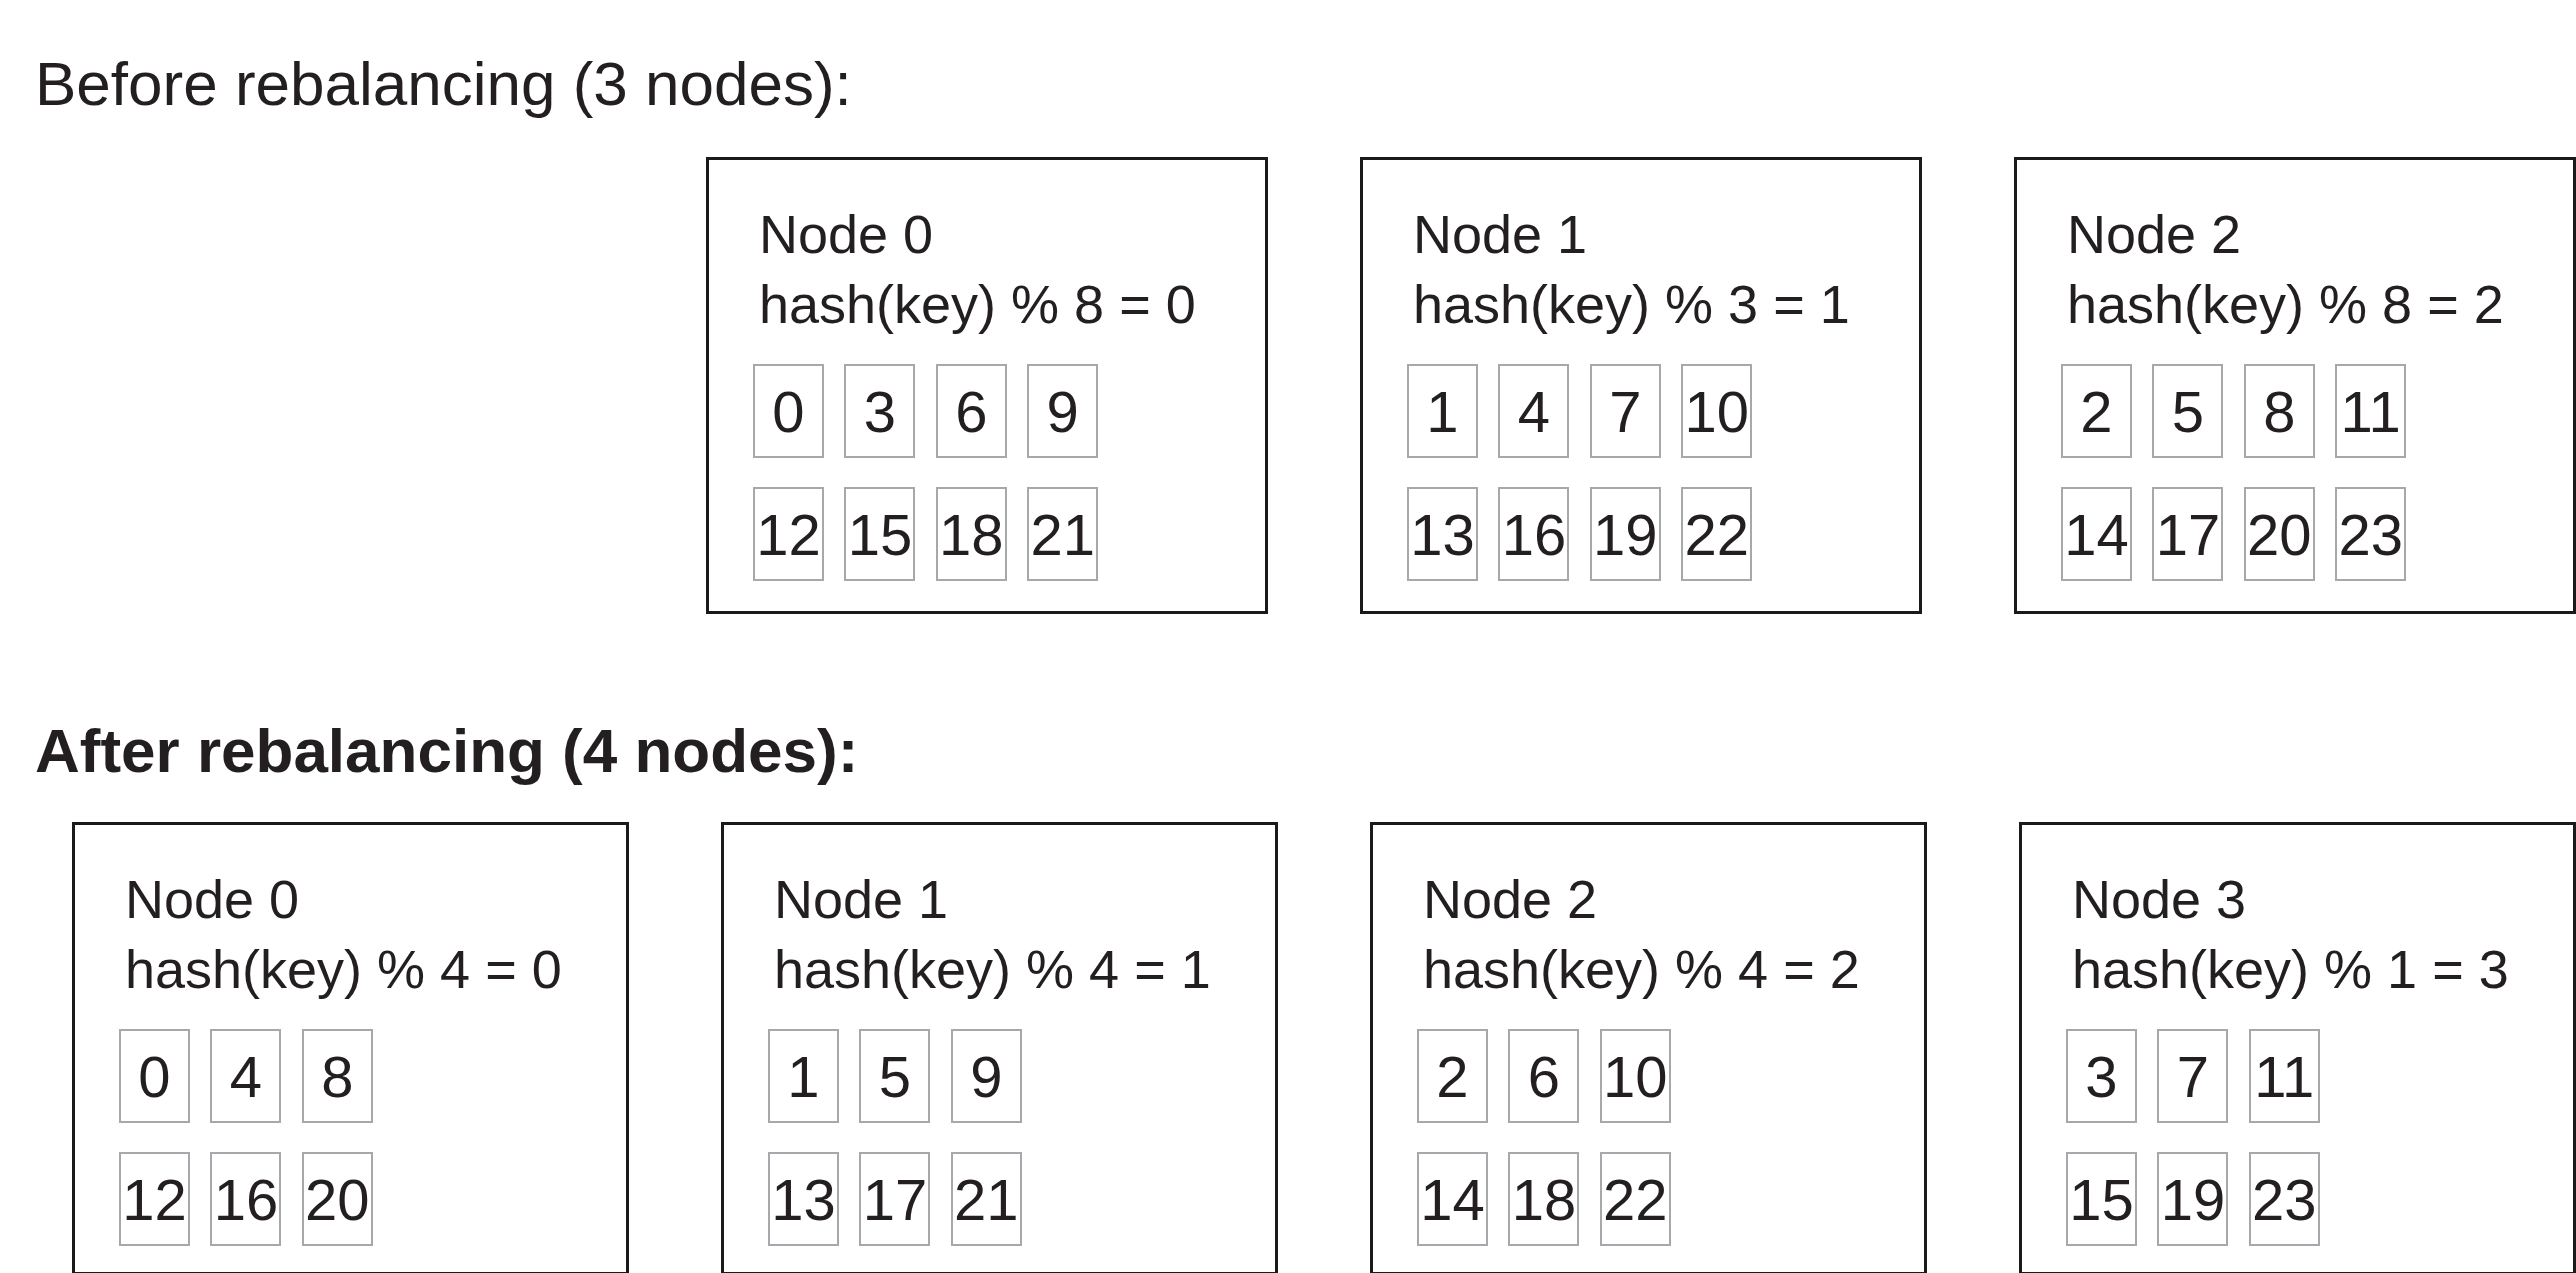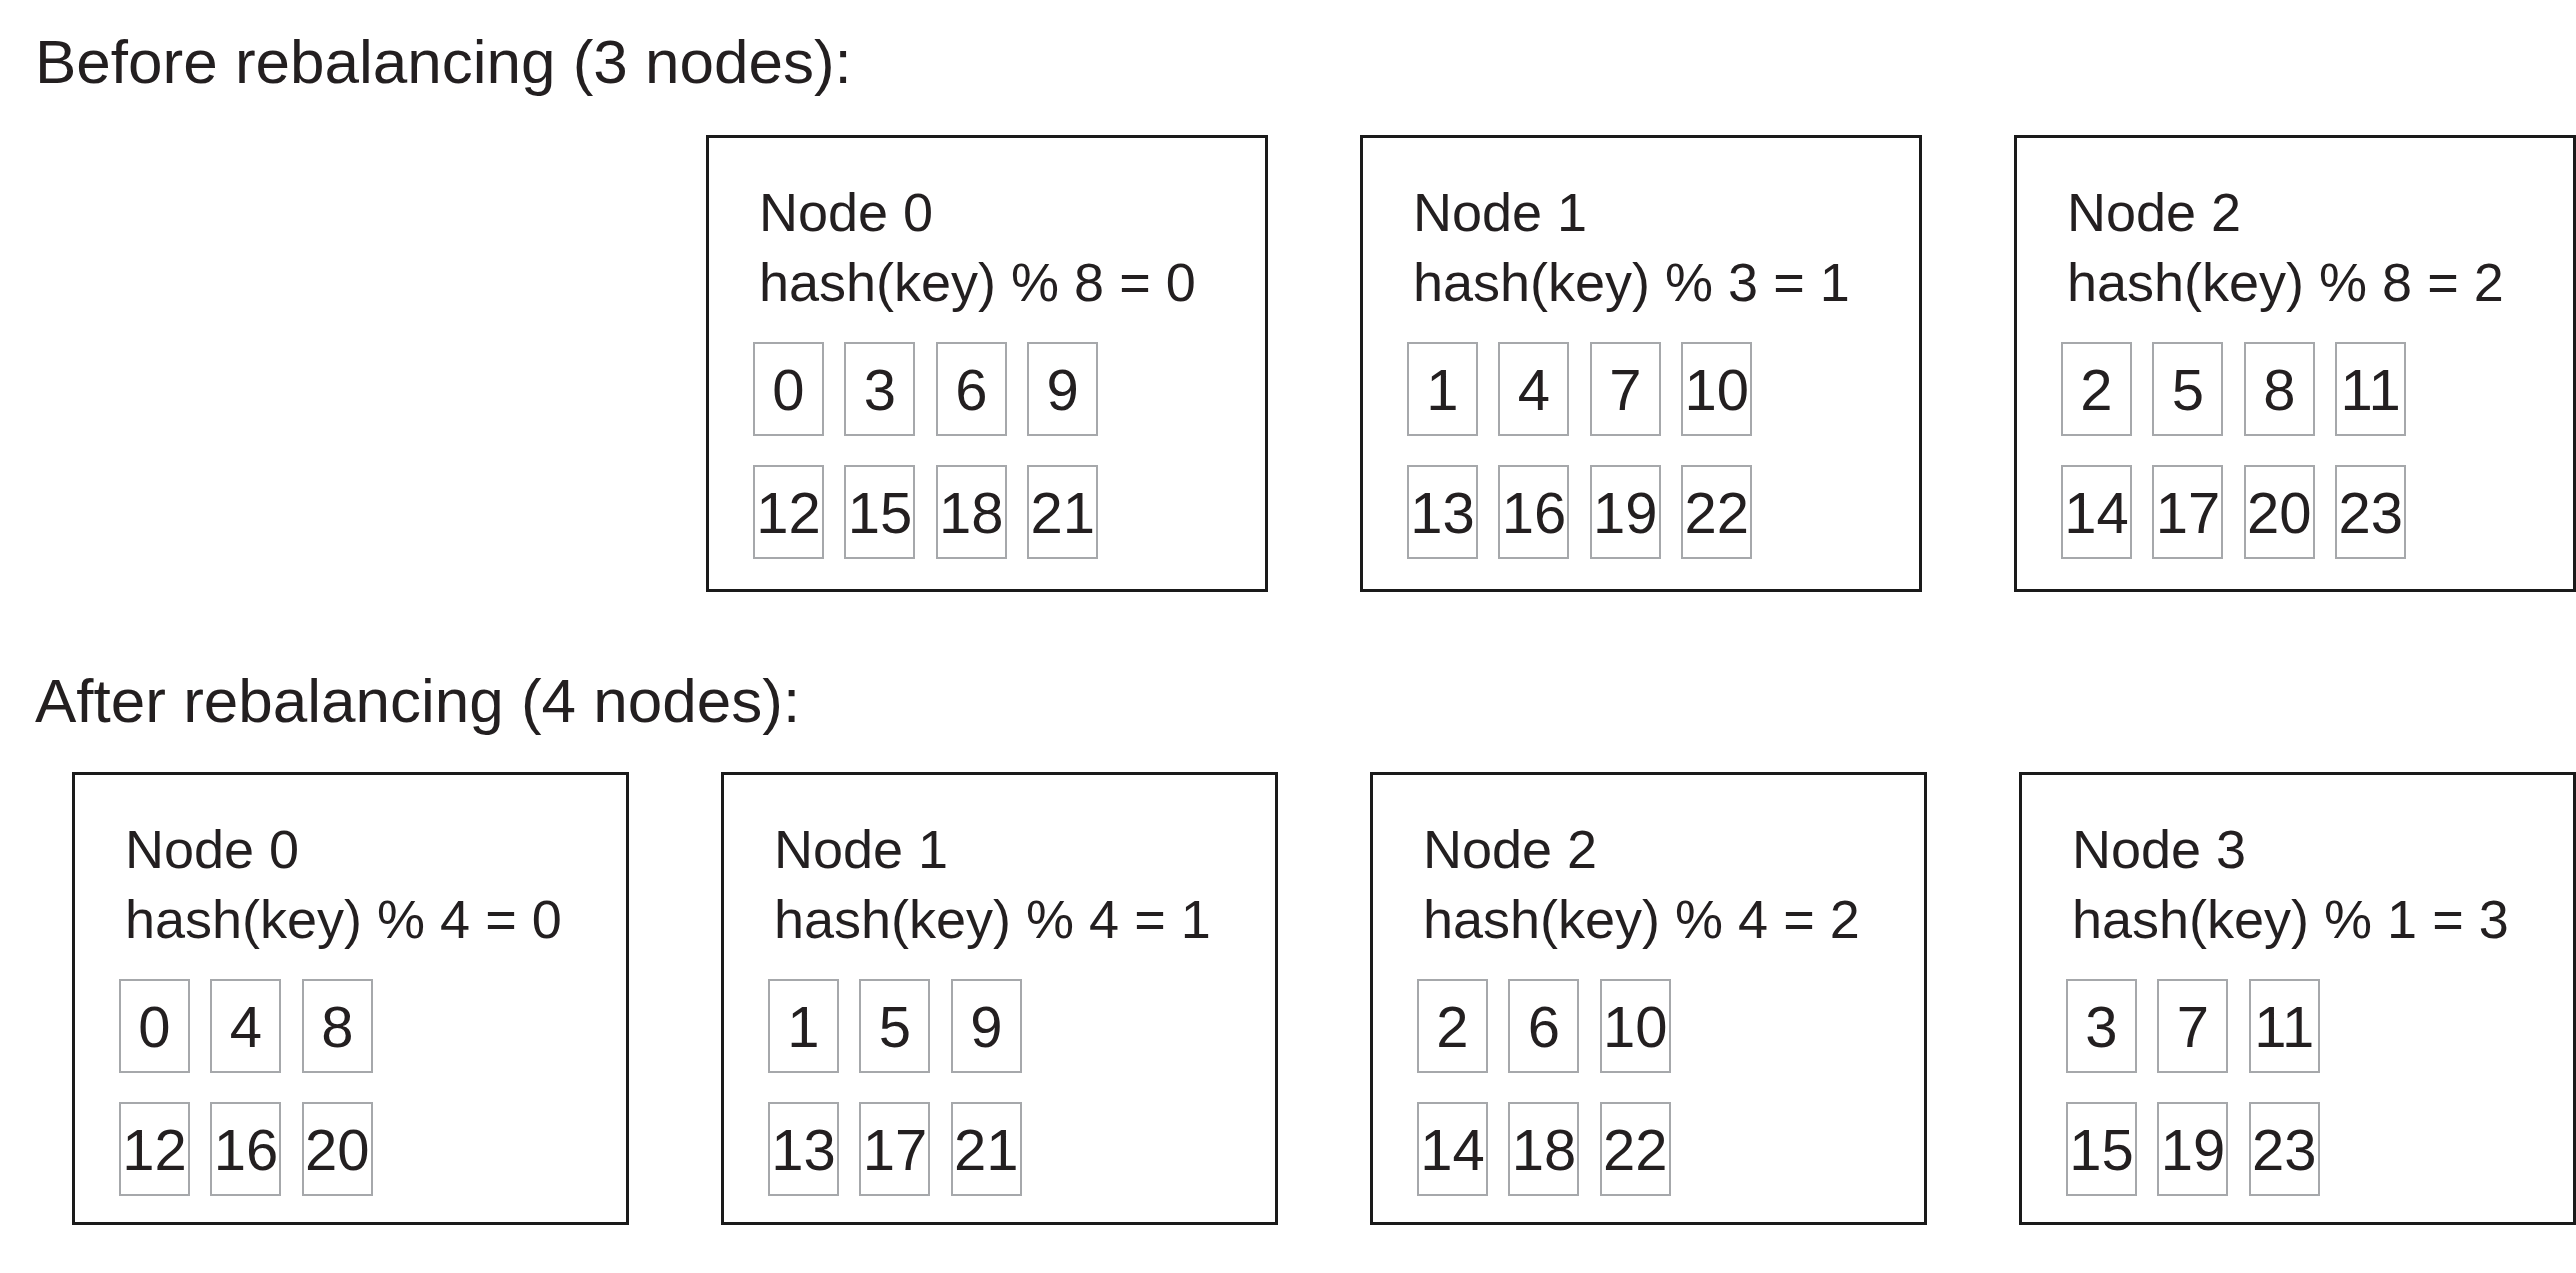"Before rebalancing (3 nodes):" .t1 { padding-top: 29px -> 51px }
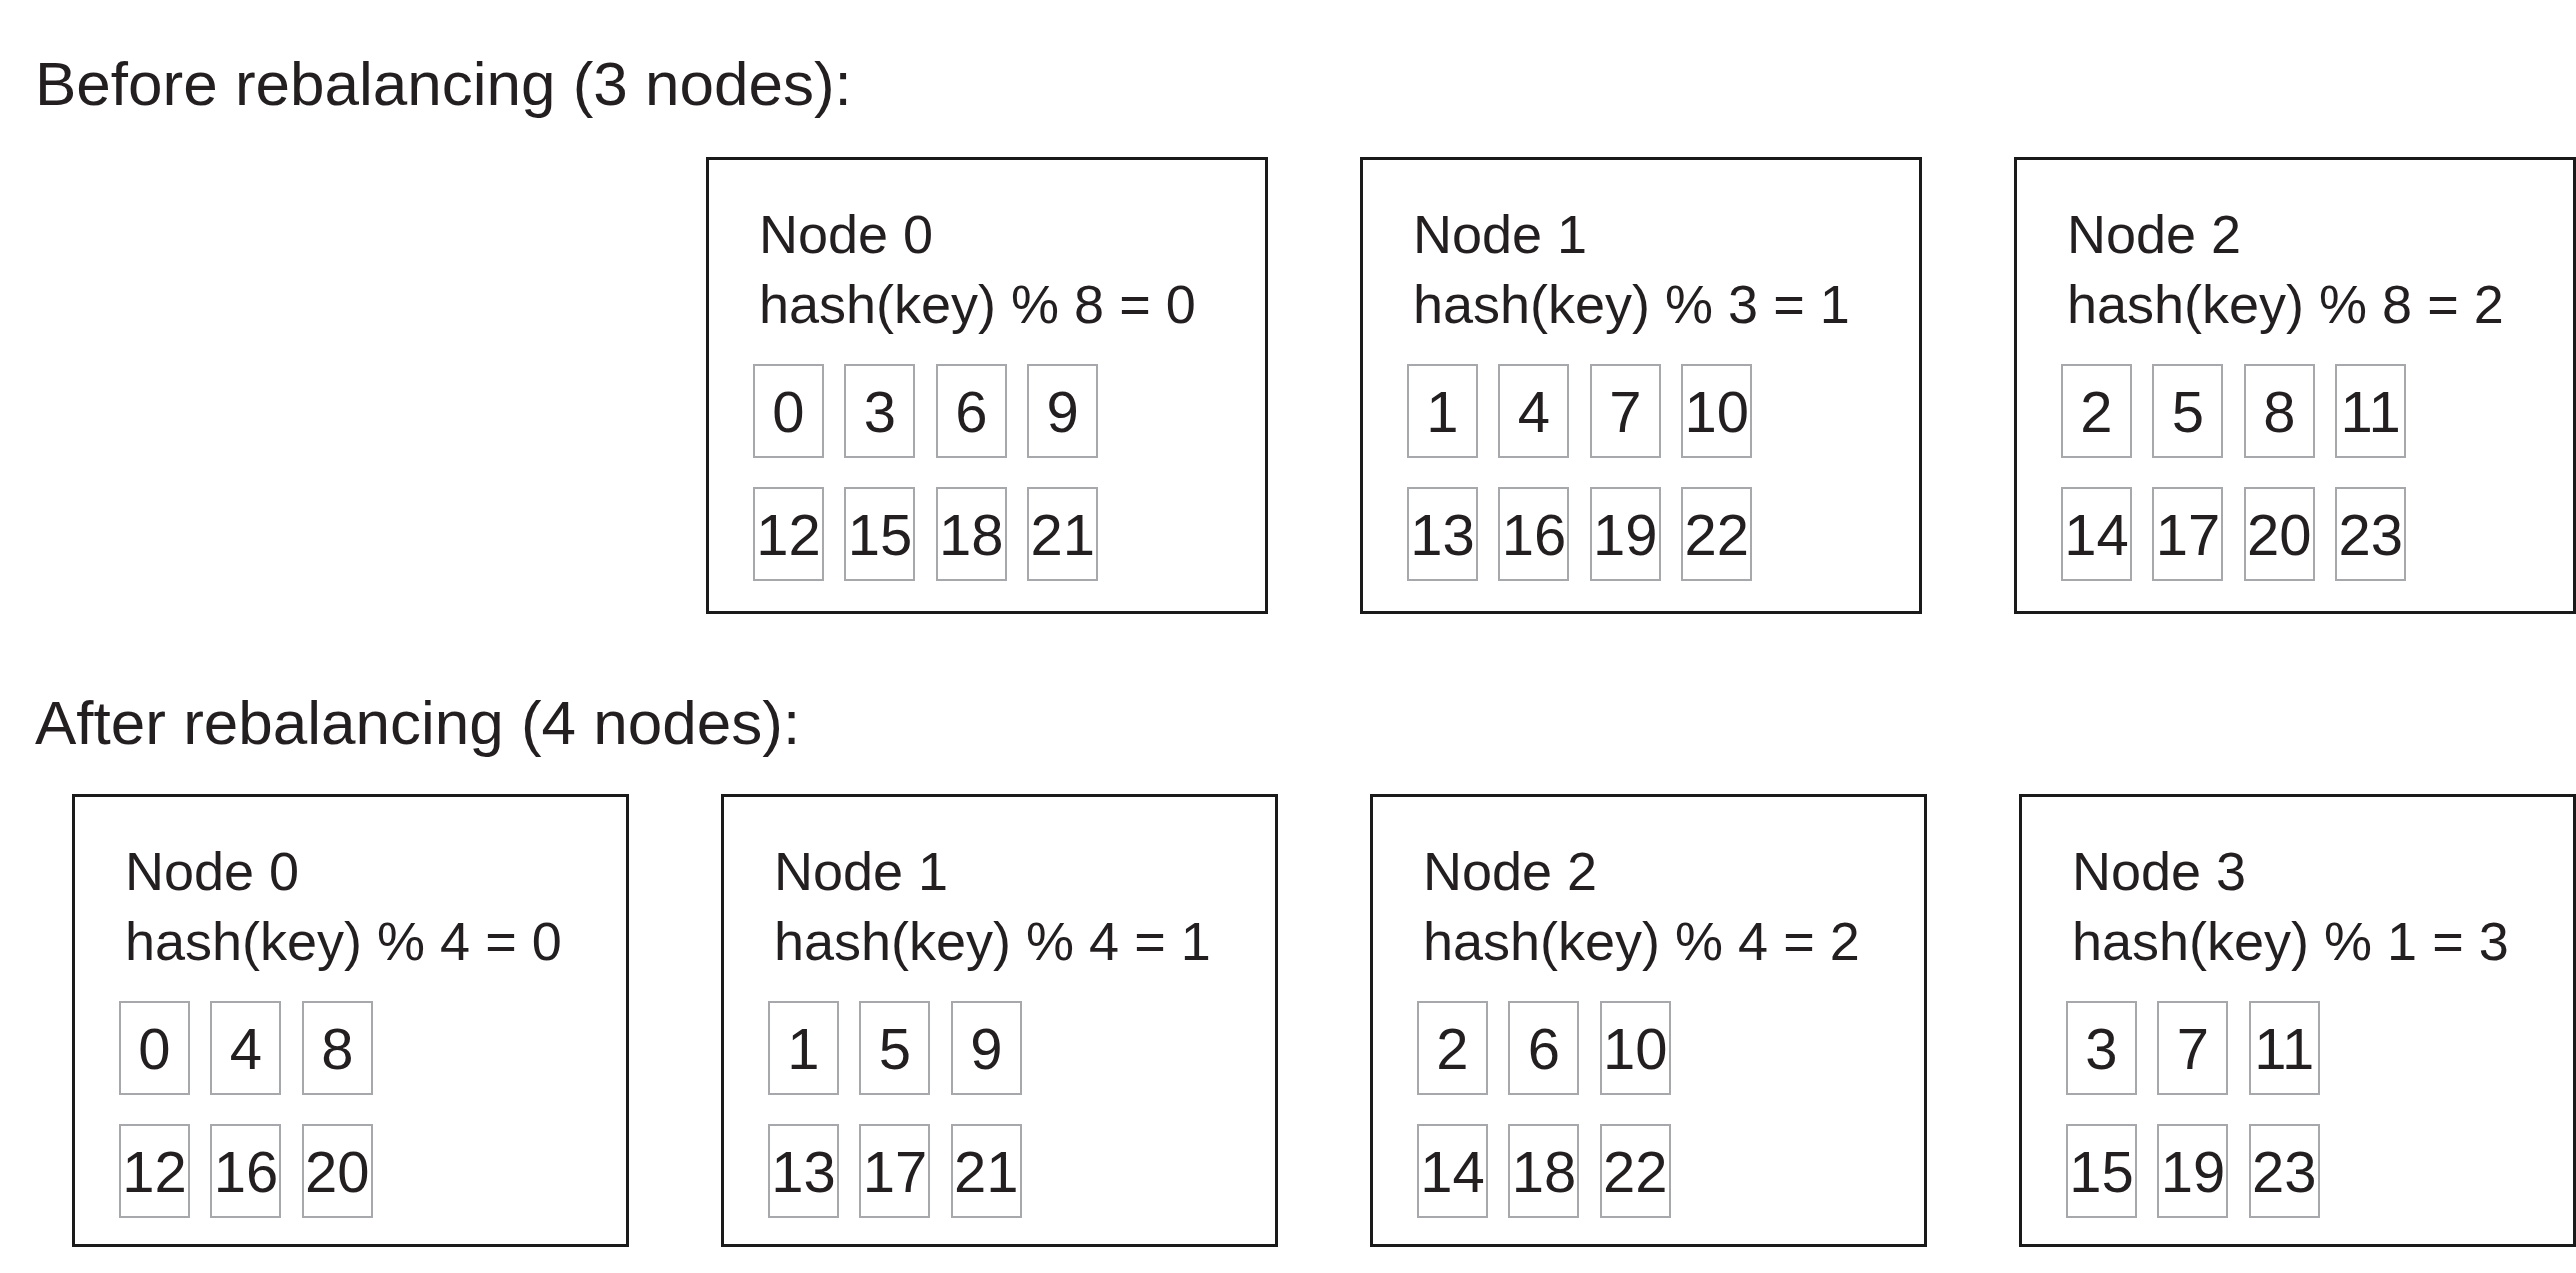"After rebalancing (4 nodes):" .t2 { font-weight: none -> bold; padding-top: 76px -> 104px }
